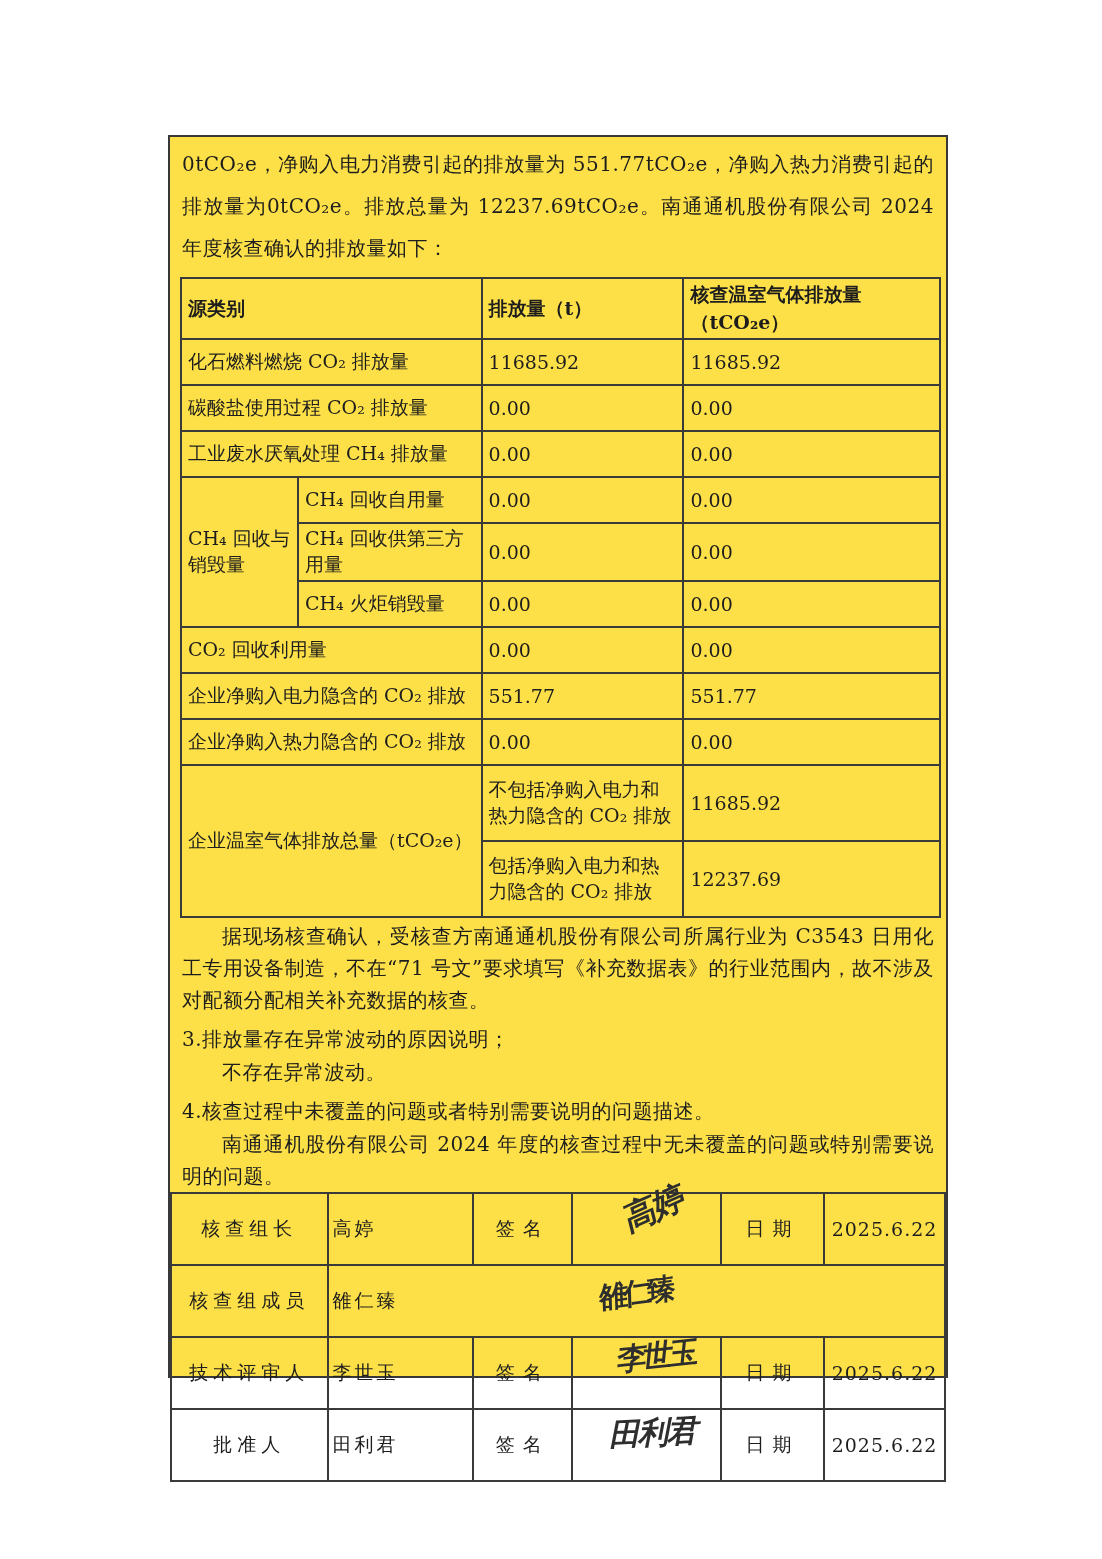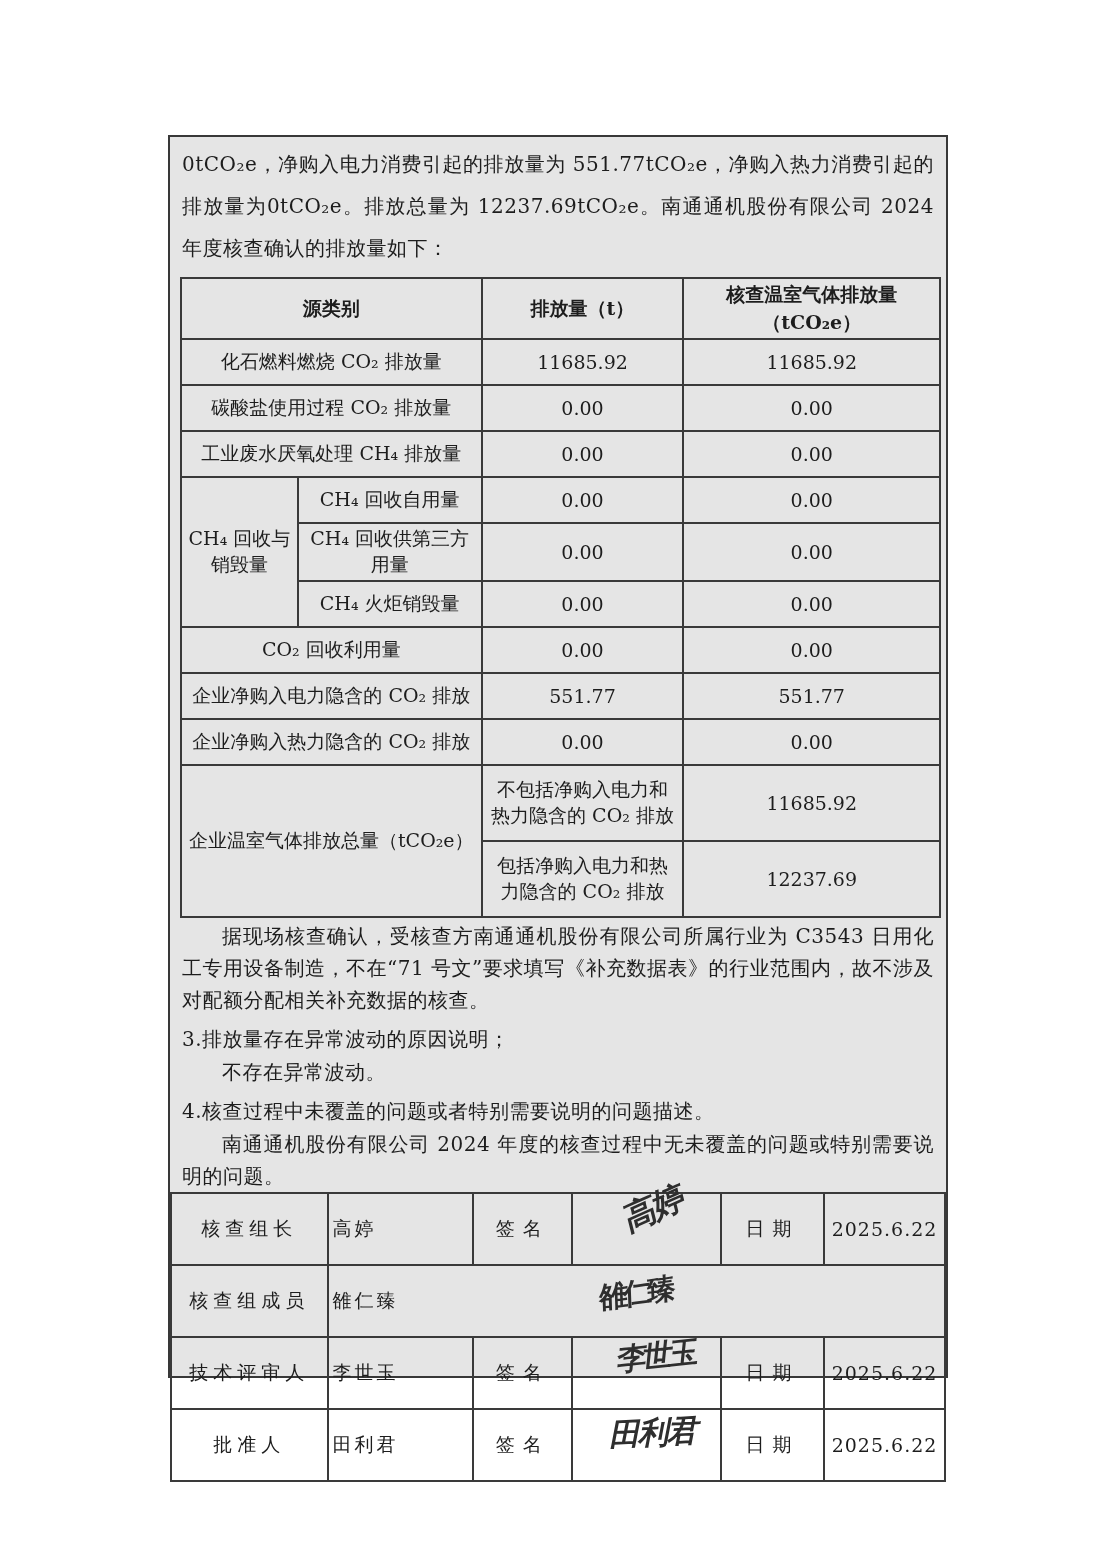"0tCO₂e，净购入电力消费引起的排放量为" .content-box { background: #e5e5e5 -> #fde047 }
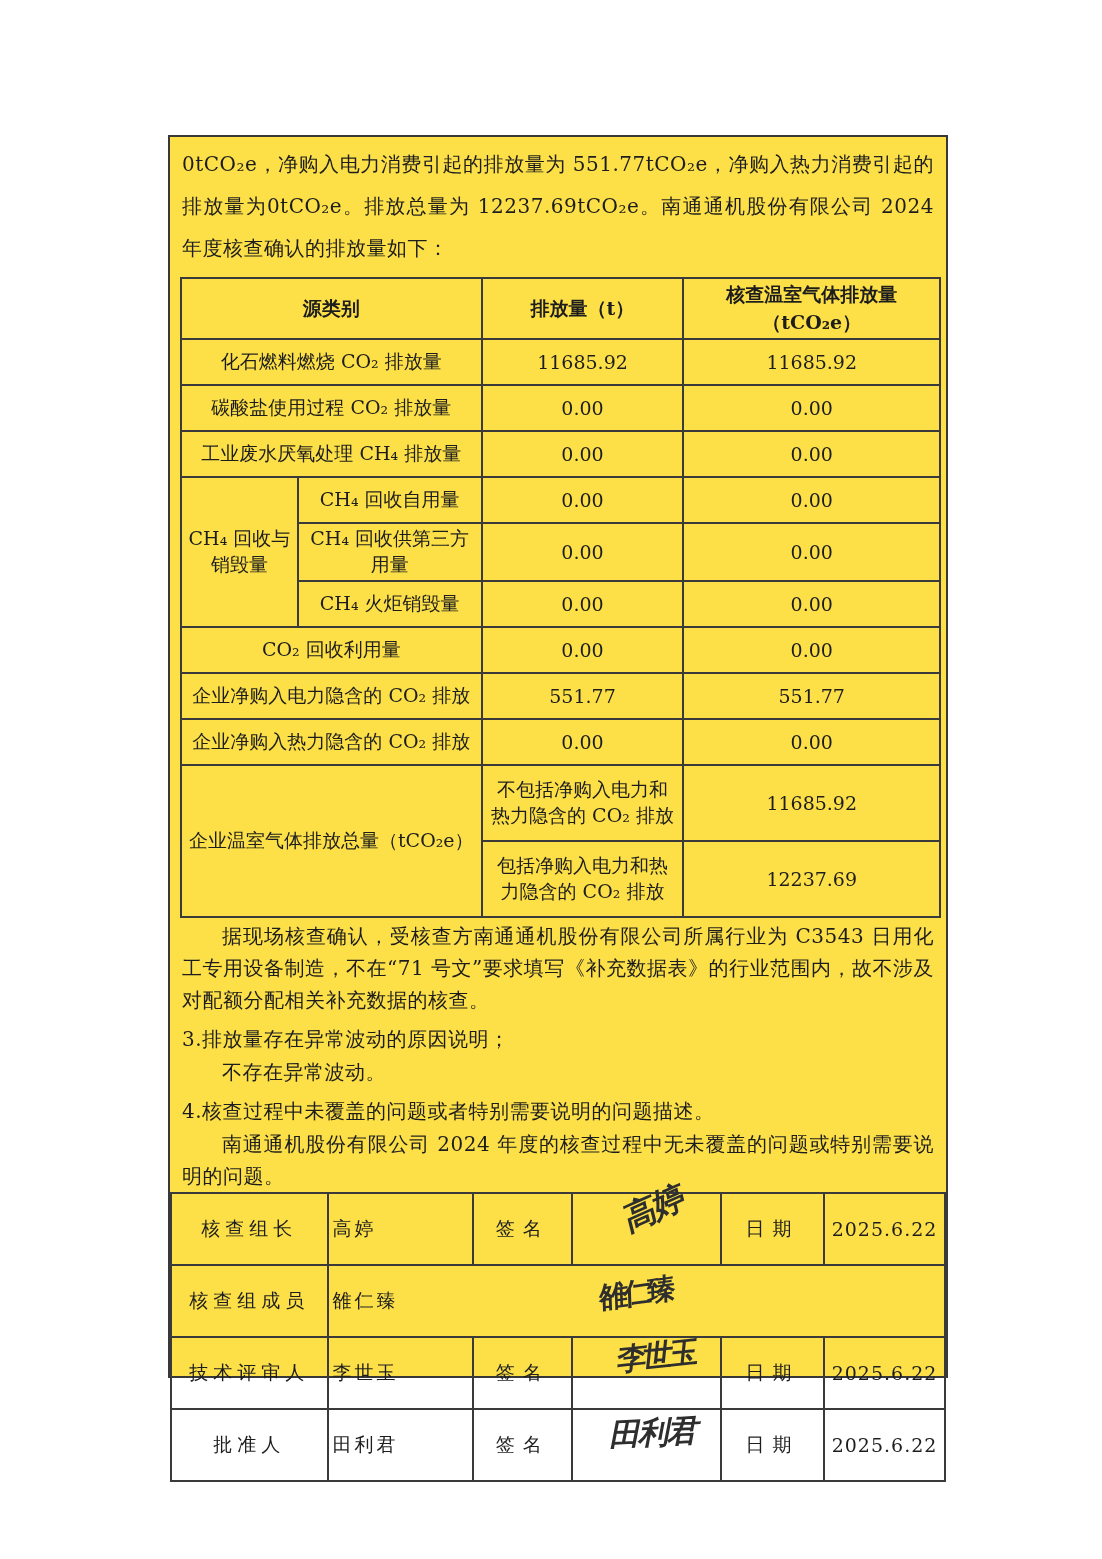"源类别" .emission-table { text-align: center -> none }
